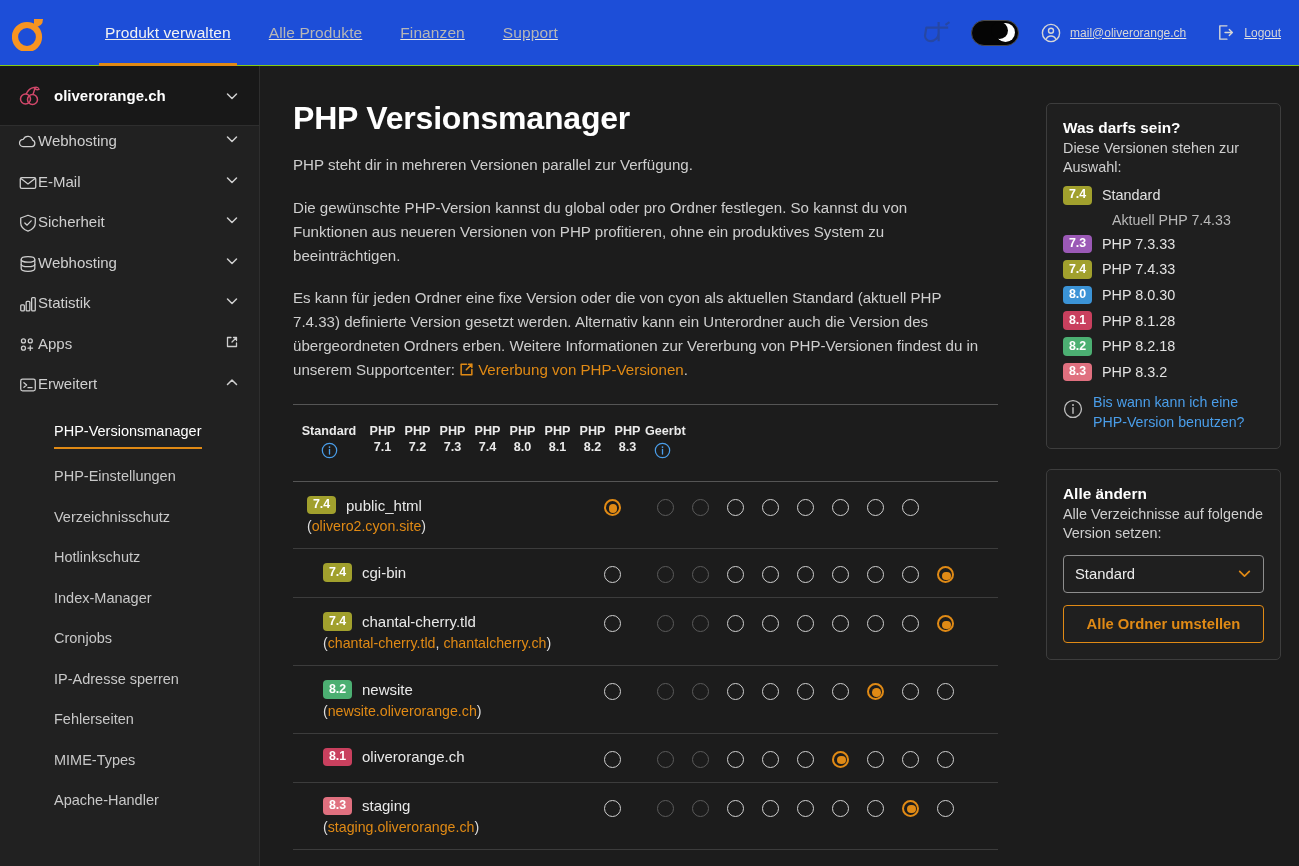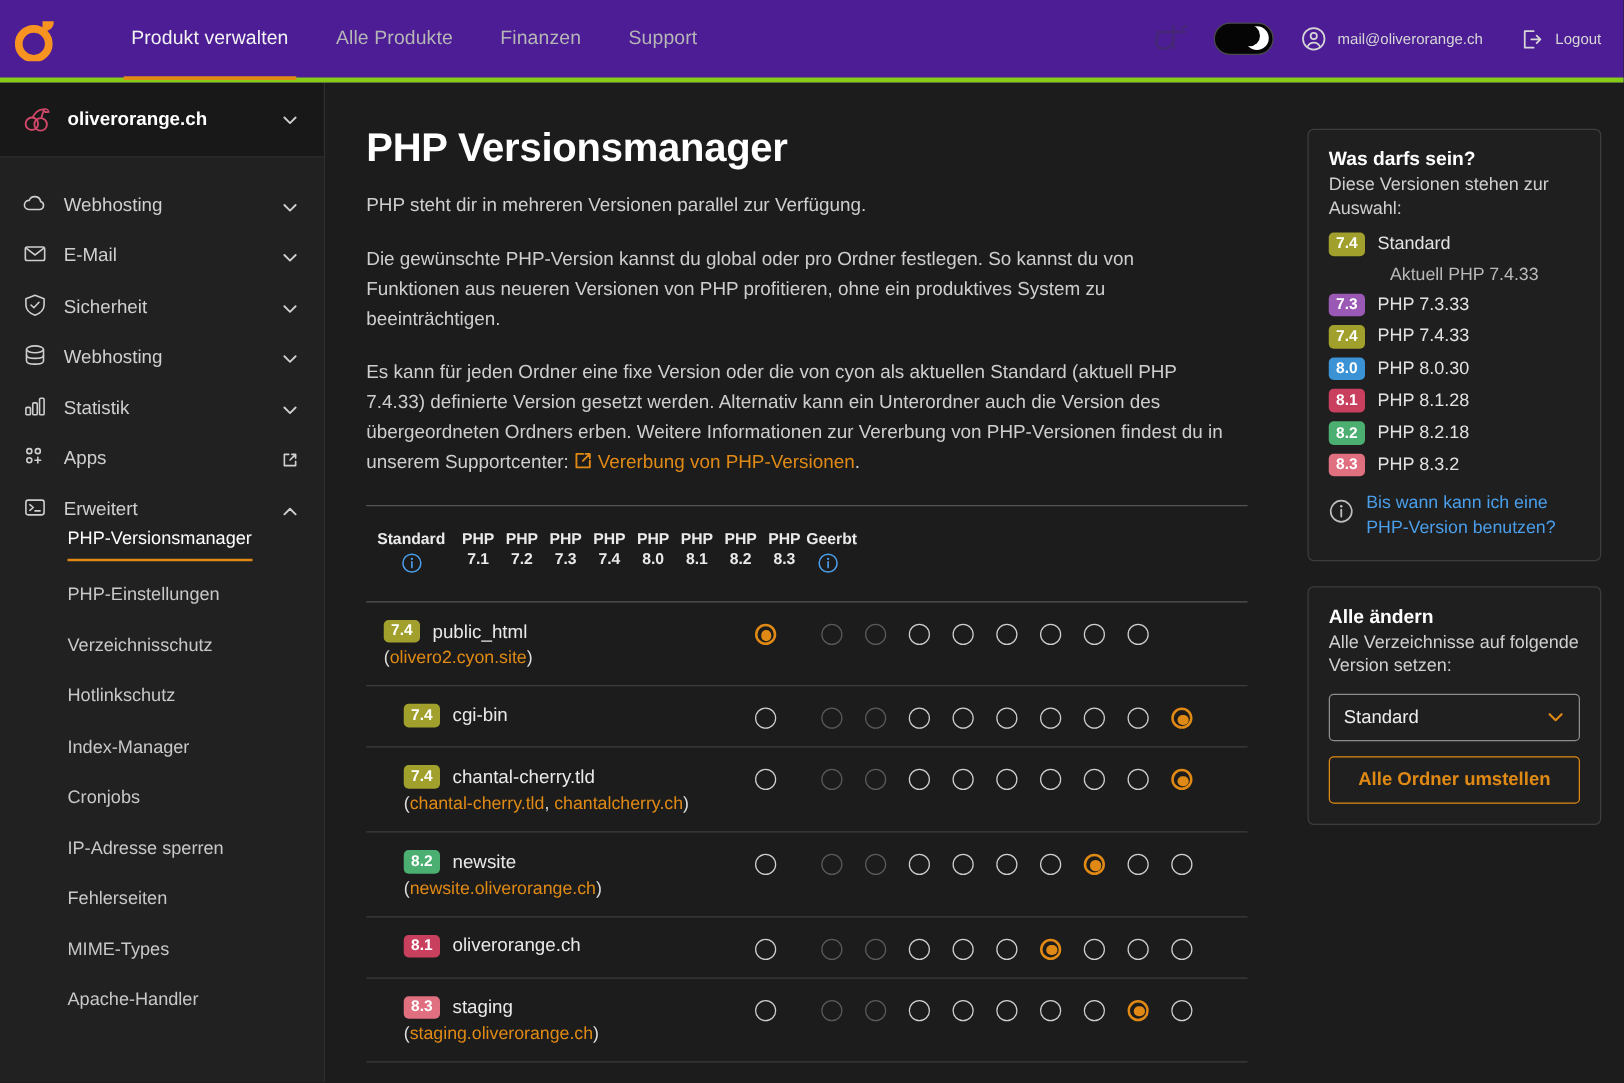"Produkt verwalten" .topbar { background: #4c1d95 -> #1d4ed8; border-bottom: 4px solid #84cc16 -> 1px solid #84cc16; text-decoration: none -> underline }
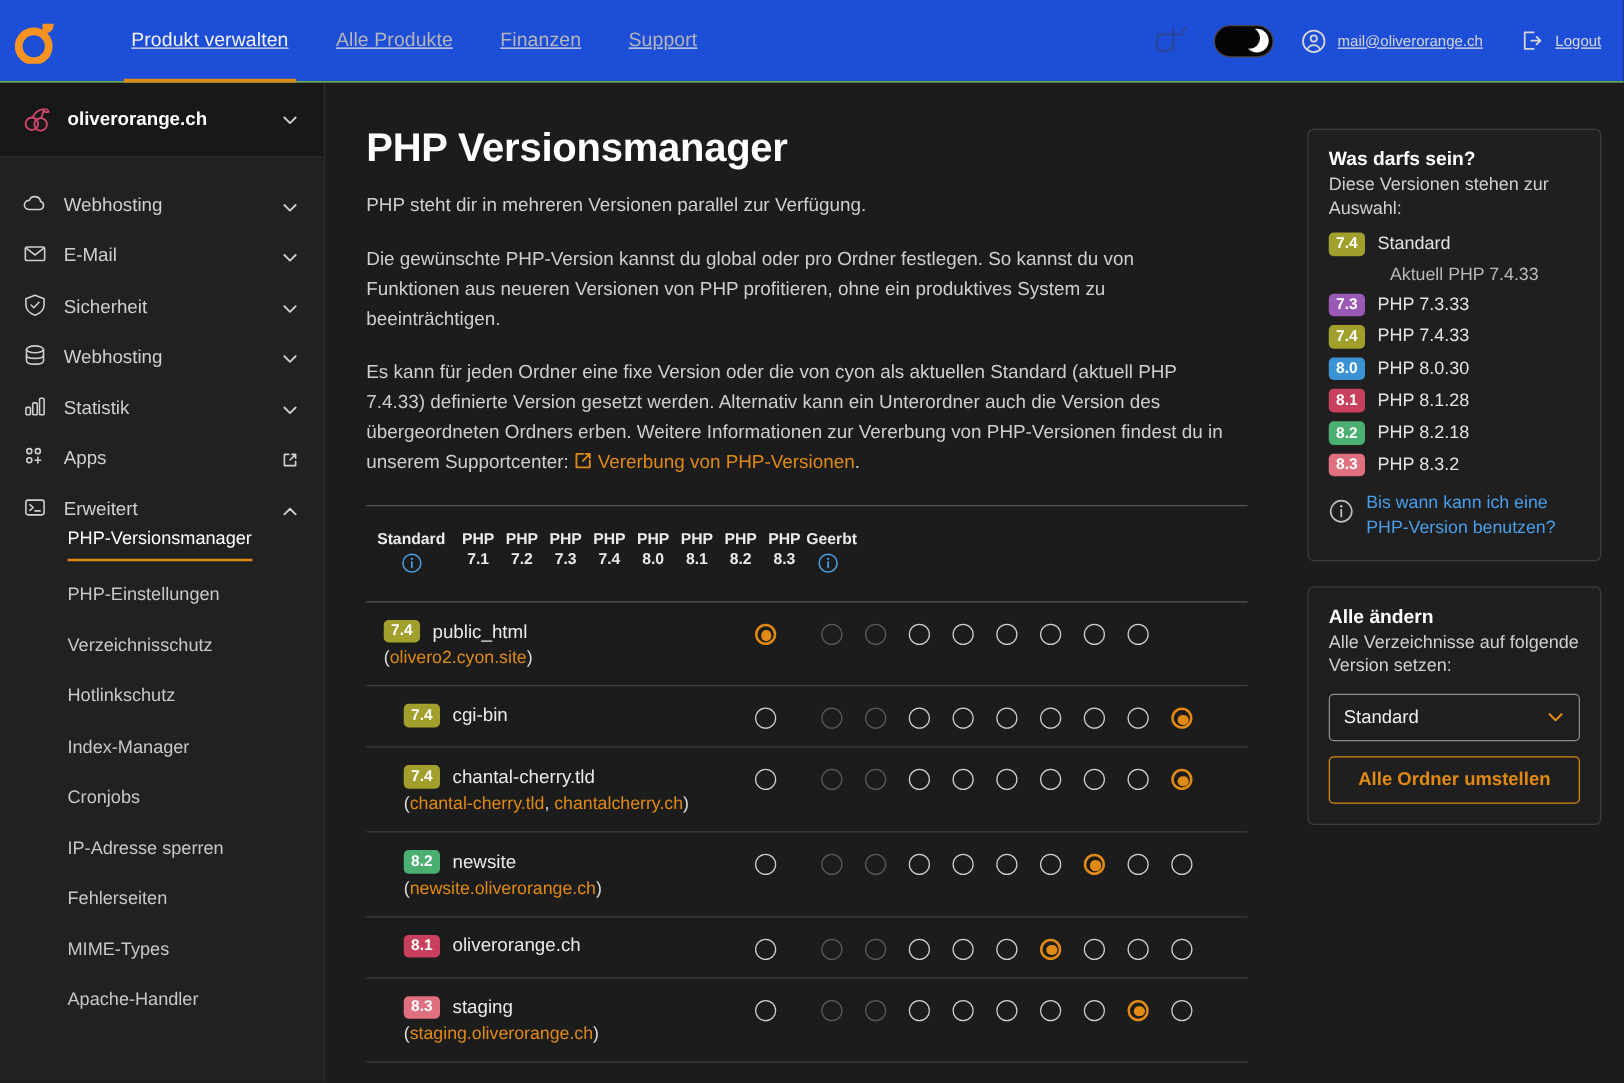"Webhosting" .nav-row { align-items: flex-end -> flex-start; gap: 13px -> none }
